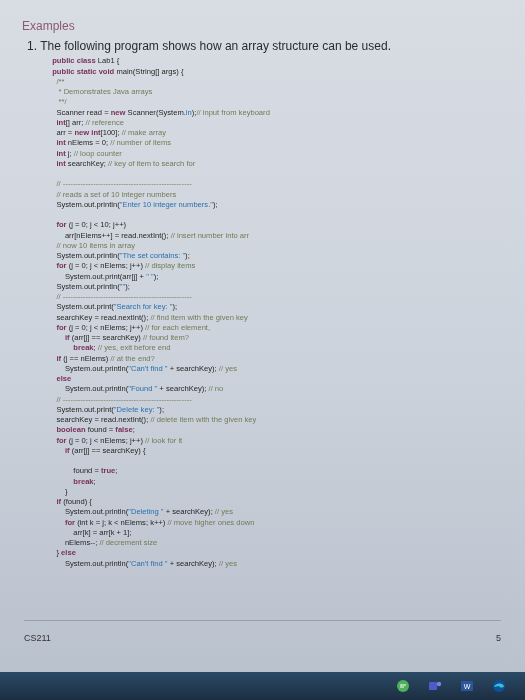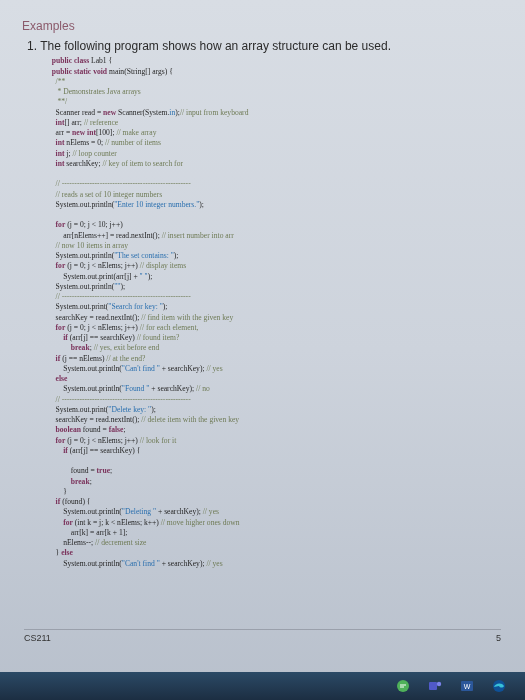"public class Lab1 { public" .code-block { font-family: Liberation Serif, serif -> Liberation Sans, sans-serif }
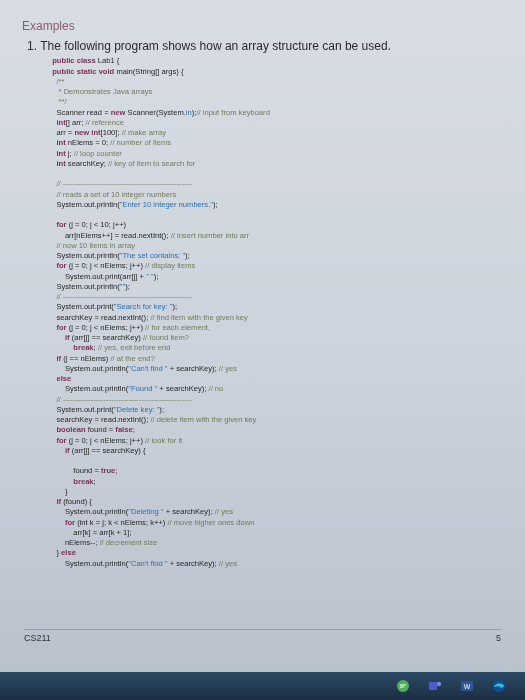"CS211" .footer { padding-top: 2px -> 11px }
